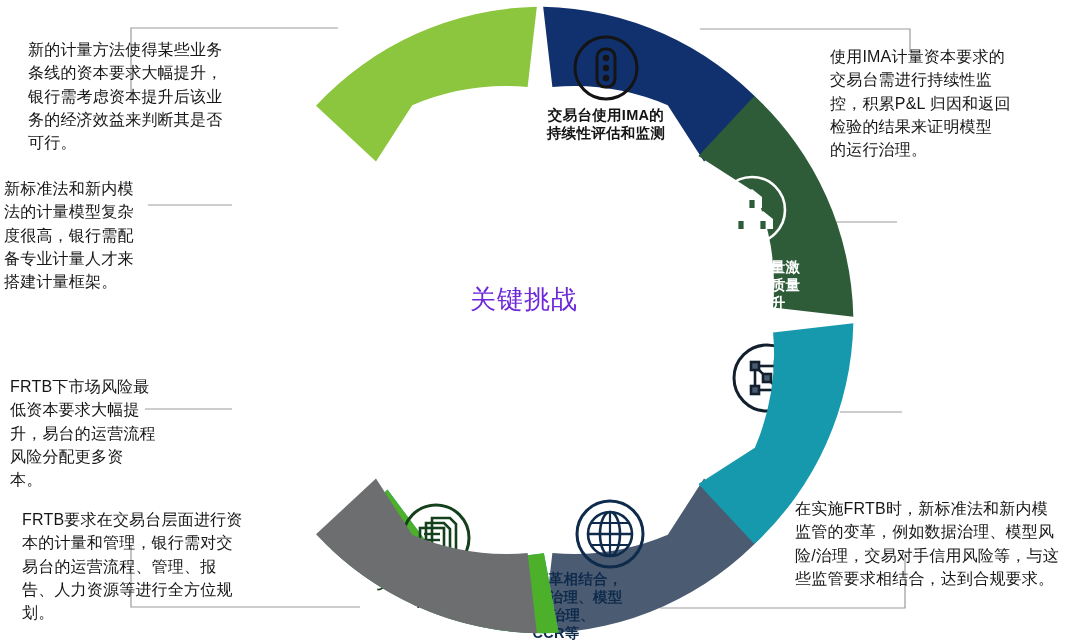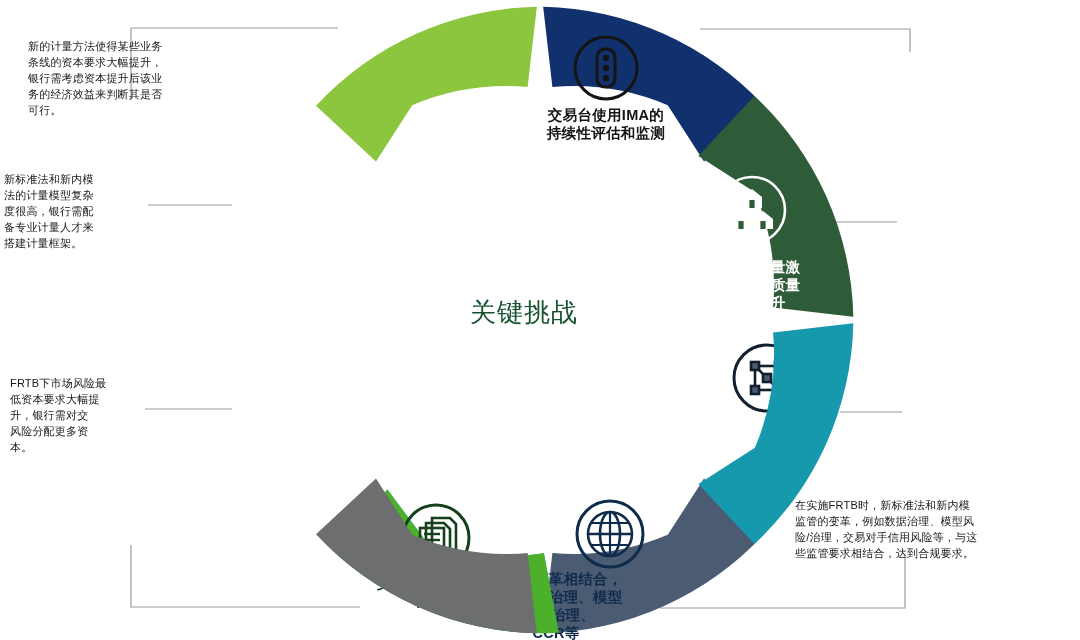"新的计量方法使得某些业务" .callout { font-size: 11px -> 16px }
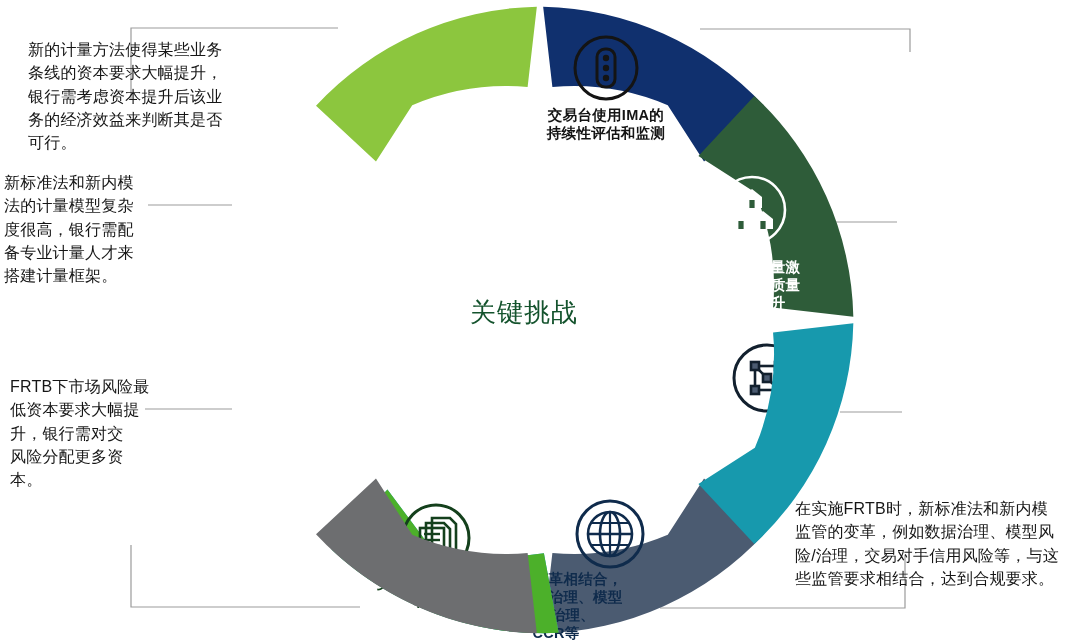"使用IMA计量资本要求的" div.callout { html: none -> <div>使用IMA计量资本要求的 交易台需进行持续性监 控，积累P&amp;L 归因和返回 检验的结果来证明模型 的运行治理。</div> }
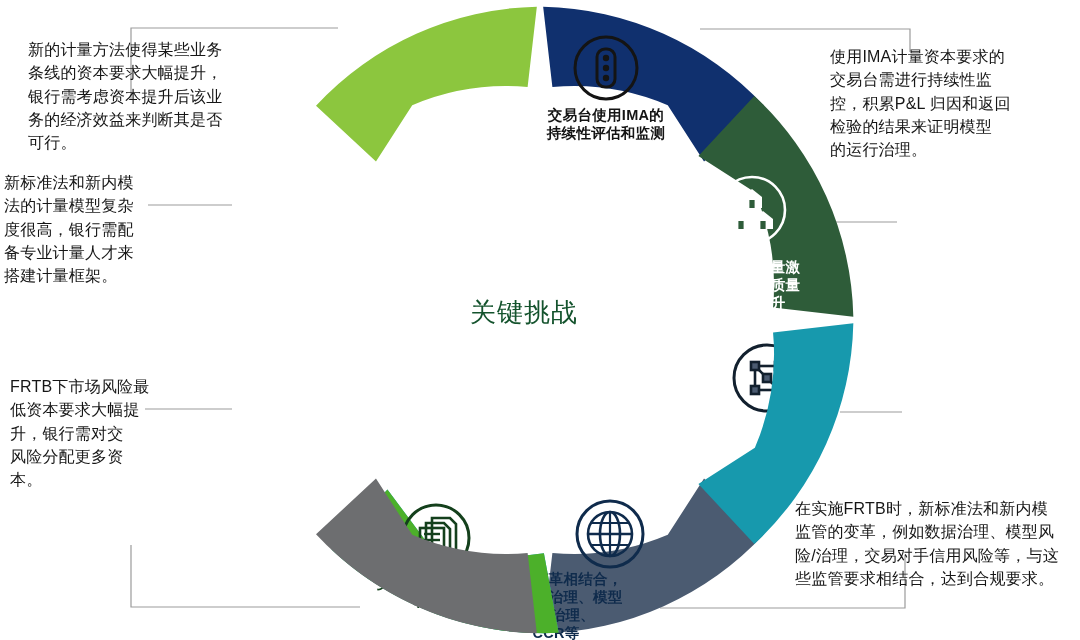"新标准法和新内模" div.callout { top: 171px -> 177px }
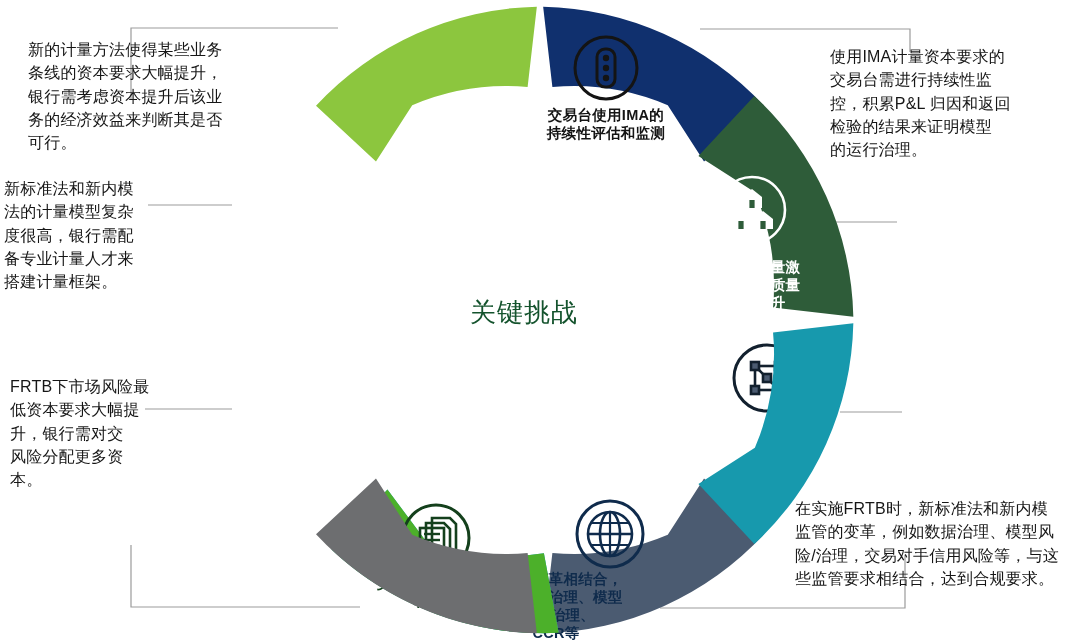"关键挑战" .center-title { color: #14532d -> #6d28d9; margin-top: 13px -> none }
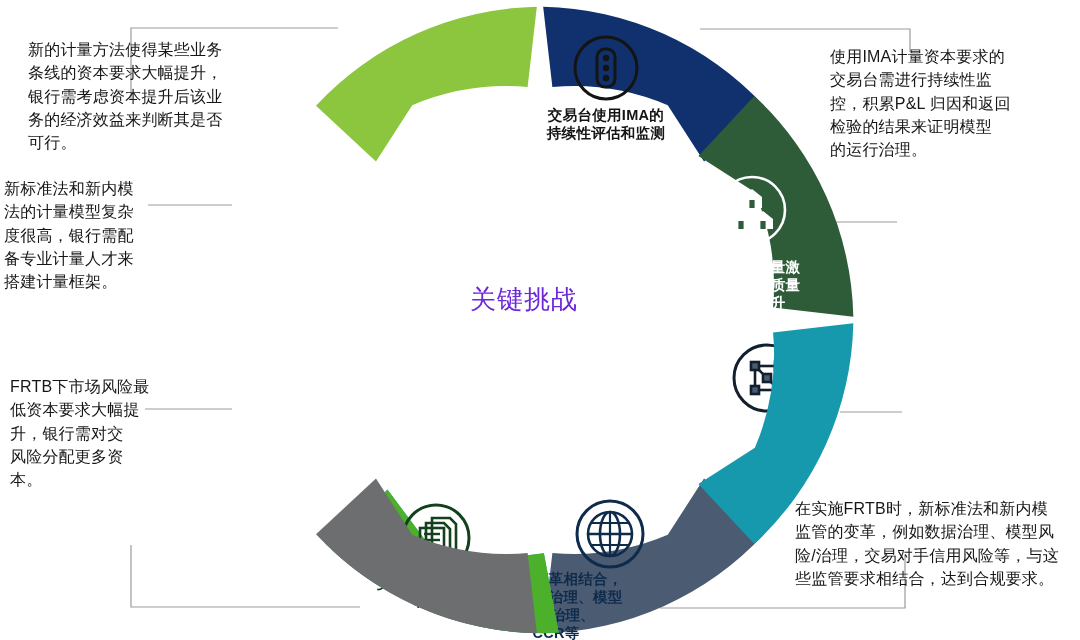"FRTB下市场风险最" div.callout { text: 银行需对交 -> 易台的运营流程 }
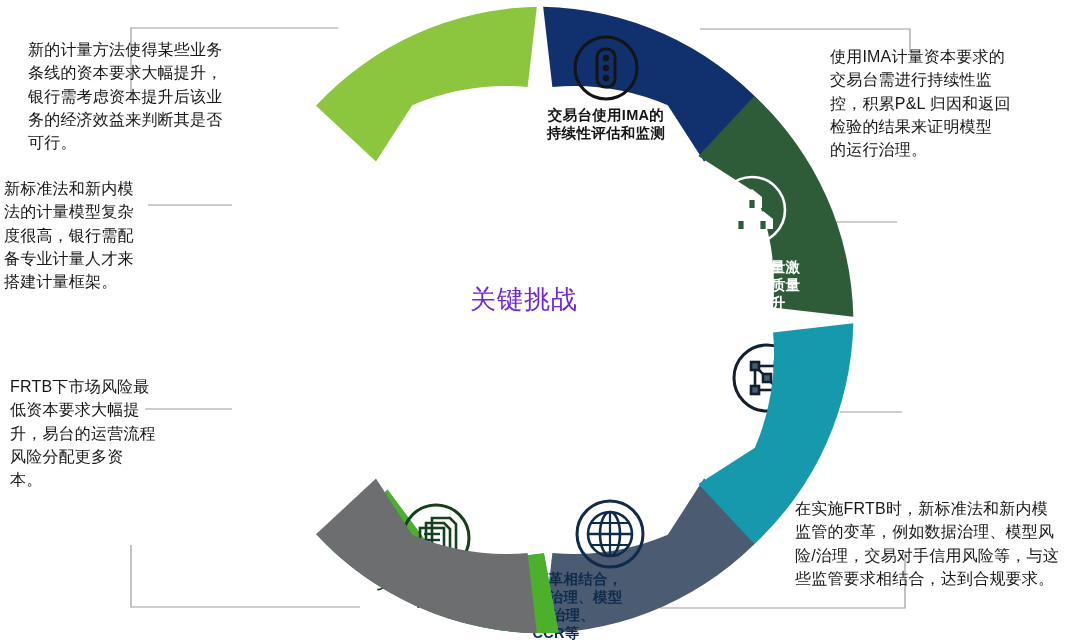"FRTB要求在交易台层面进行资" div.callout { html: none -> <div>FRTB要求在交易台层面进行资 本的计量和管理，银行需对交 易台的运营流程、管理、报 告、人力资源等进行全方位规 划。</div> }
